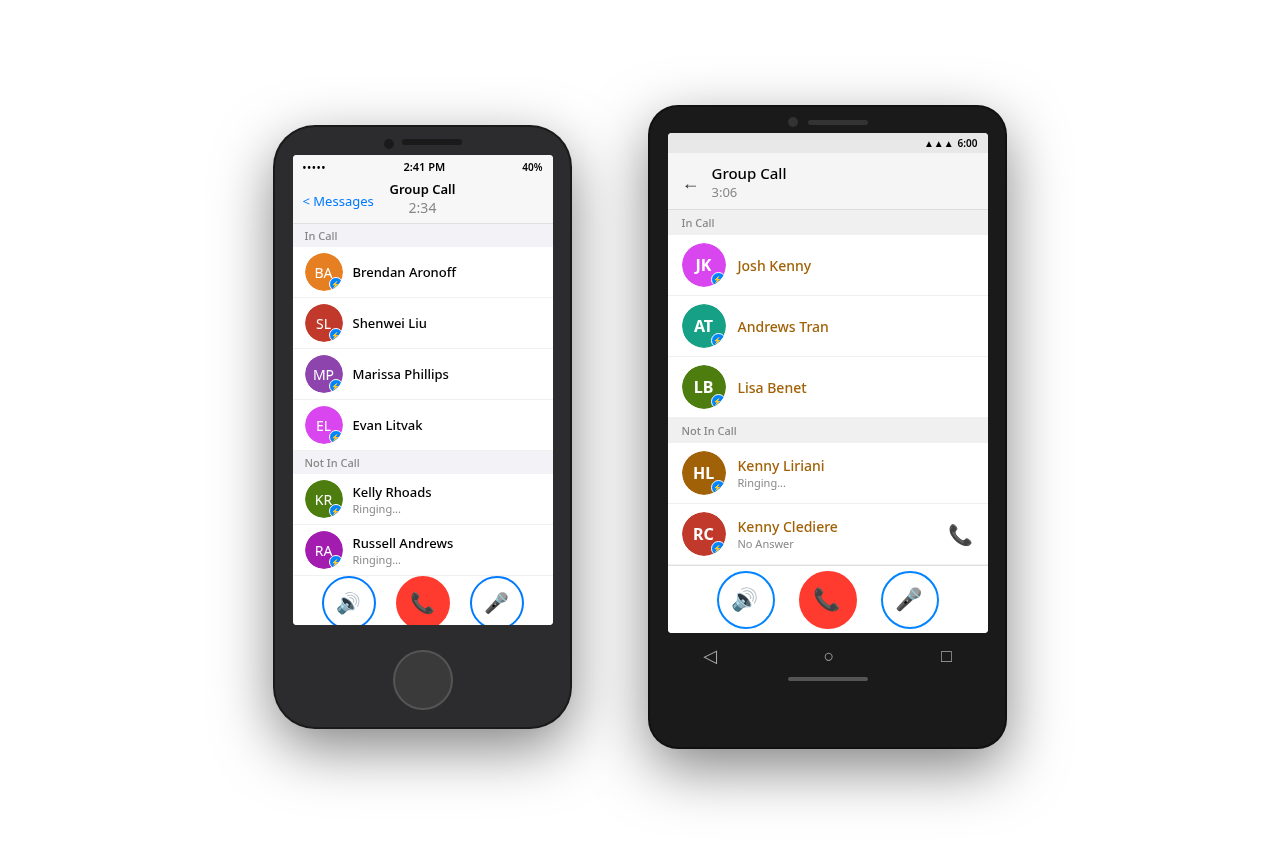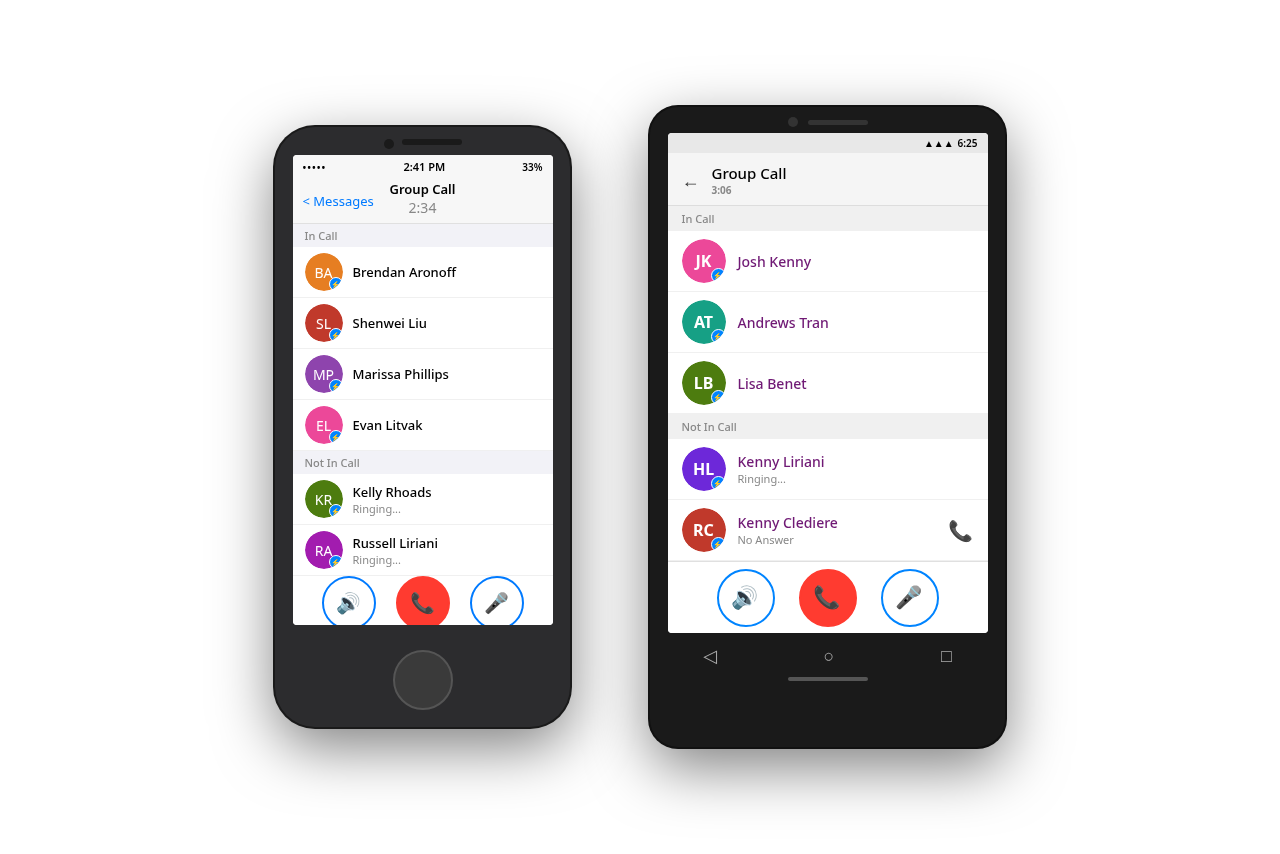"6:25" span { text: 6:25 -> 6:00 }
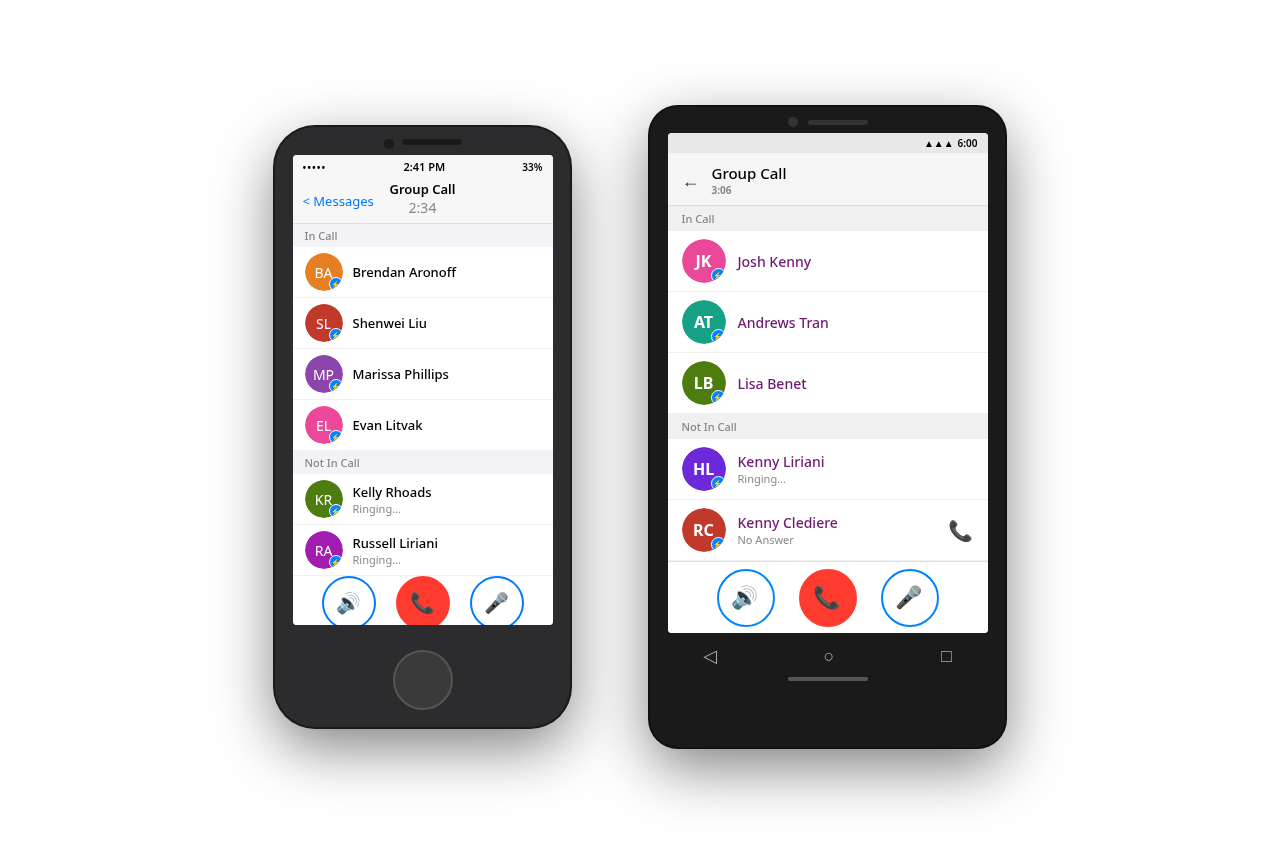"33%" span.iphone-status-right { text: 33% -> 40% }
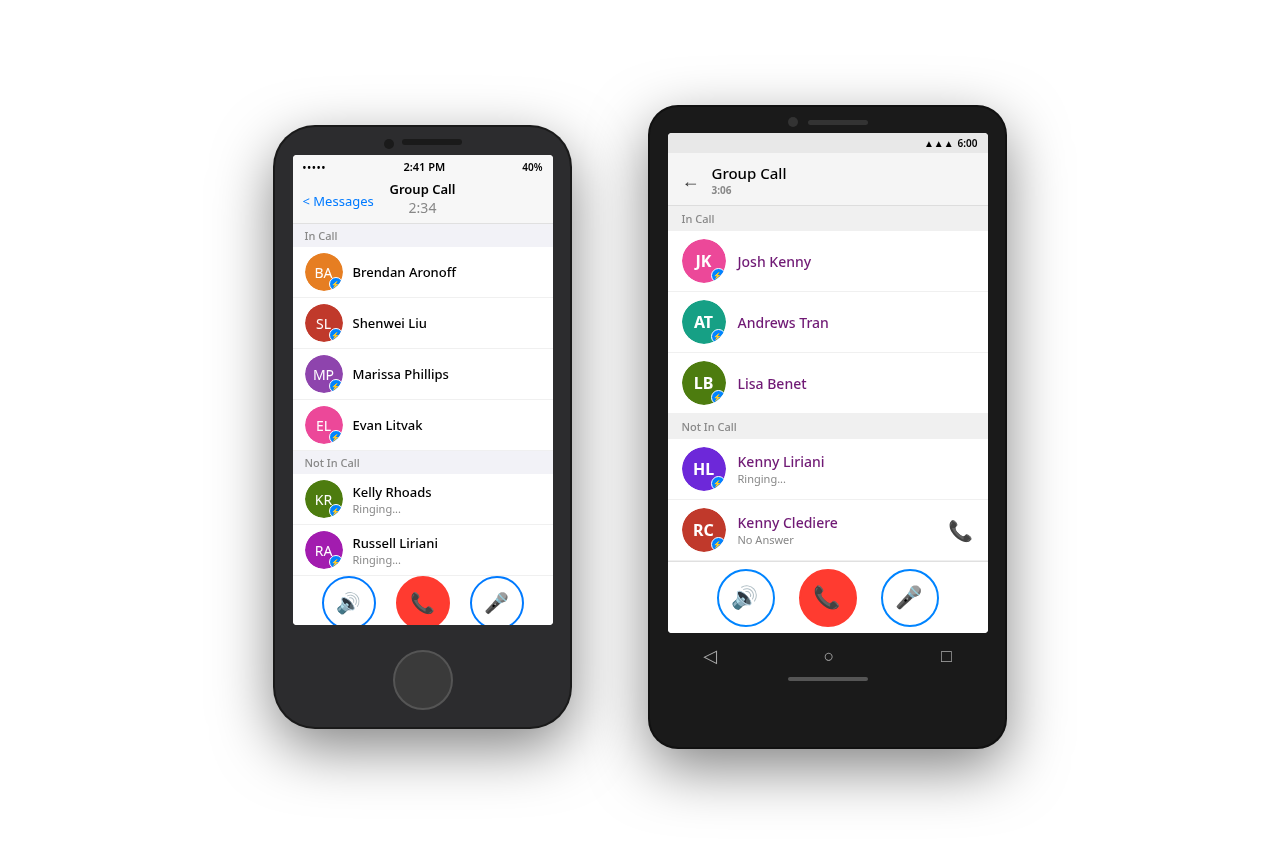"3:06" .android-nav-subtitle { font-size: 10px -> 13px; font-weight: bold -> none }
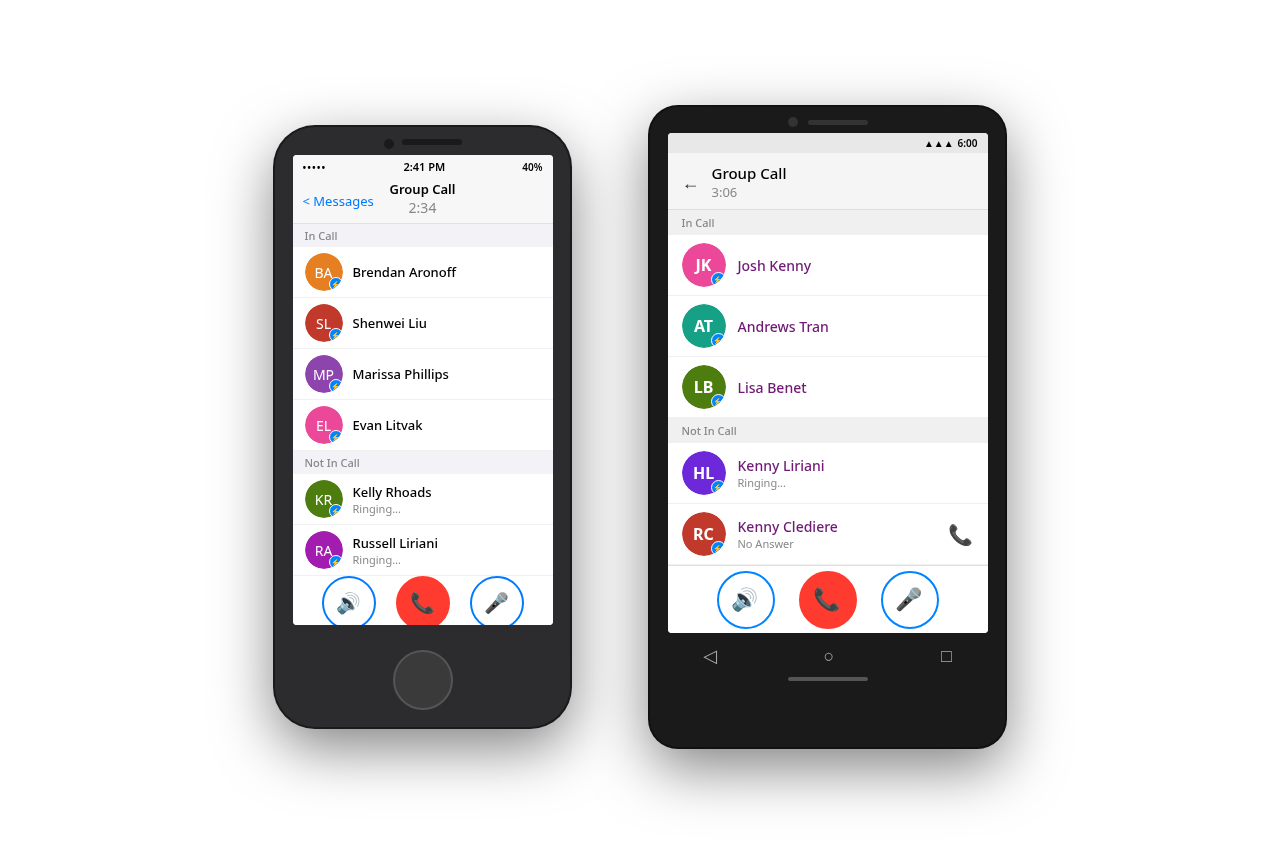"JK" .color-4 { background: #ec4899 -> #d946ef }
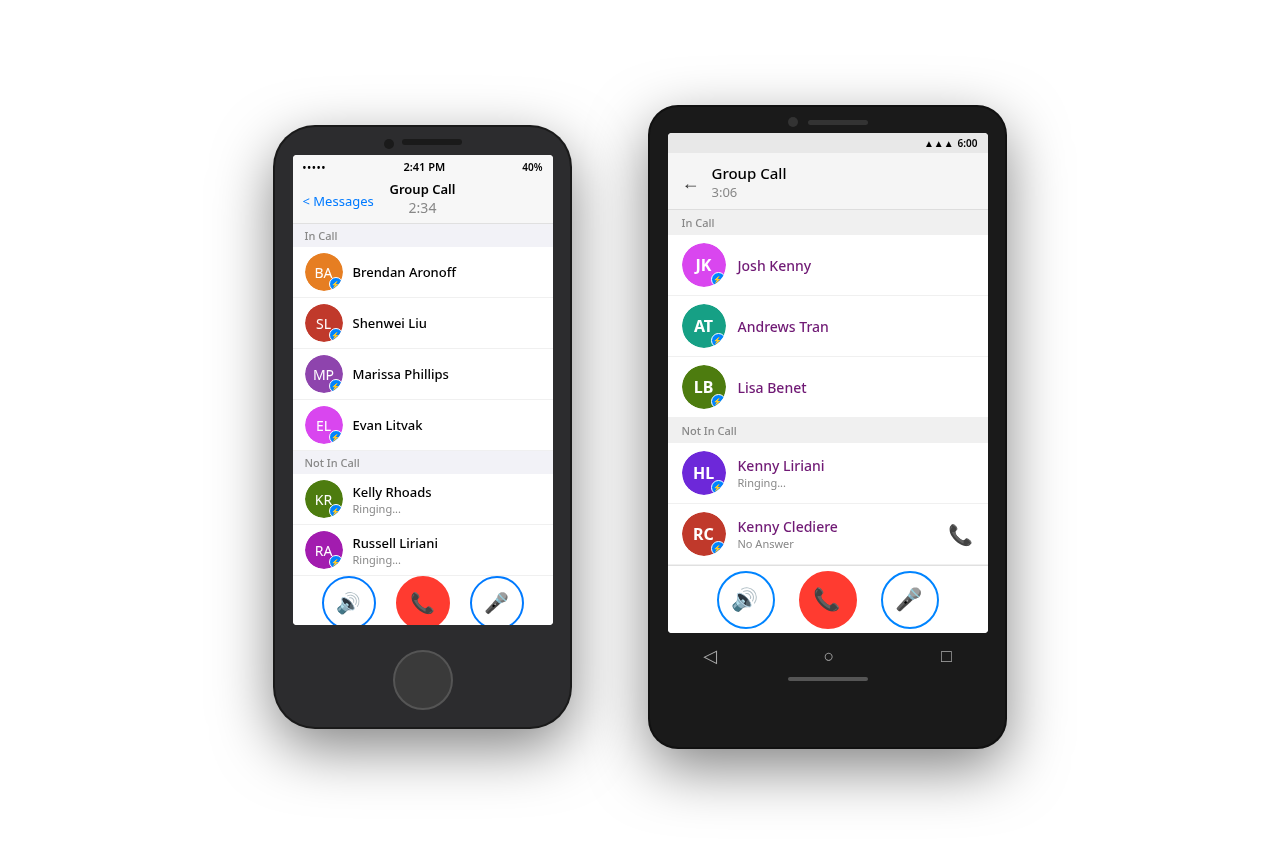"Josh Kenny" .android-name { color: #701a75 -> #a16207 }
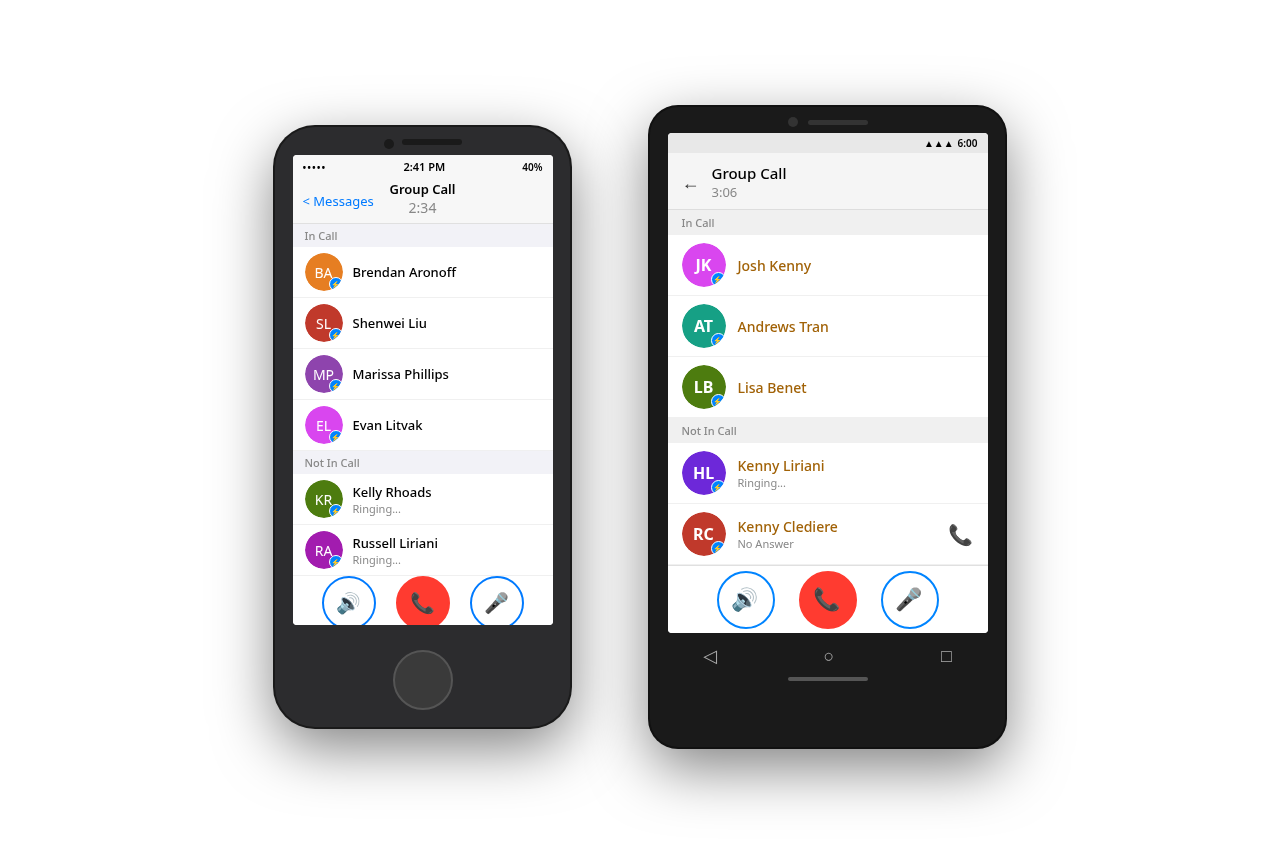"HL" .color-8 { background: #6d28d9 -> #a16207 }
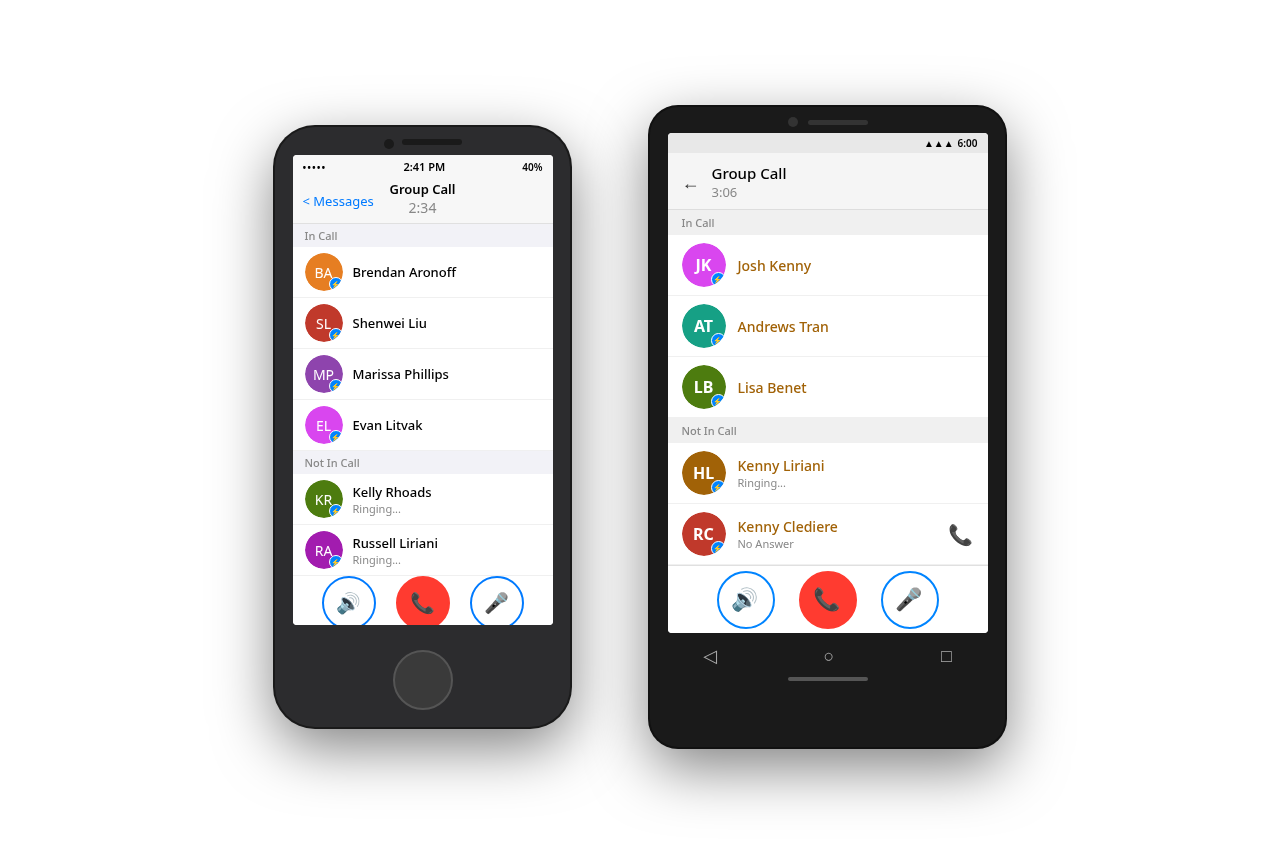"Russell Liriani" div.iphone-name { text: Liriani -> Andrews }
